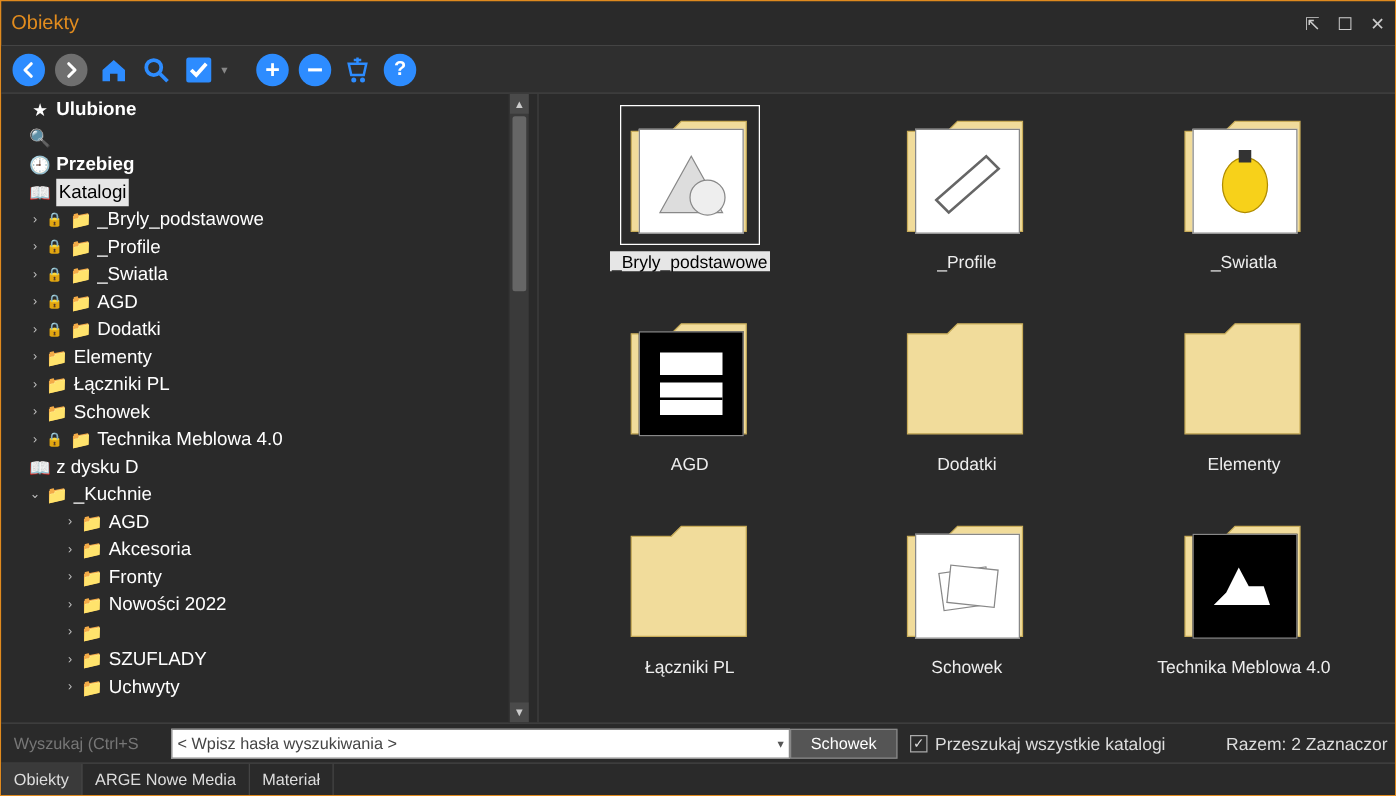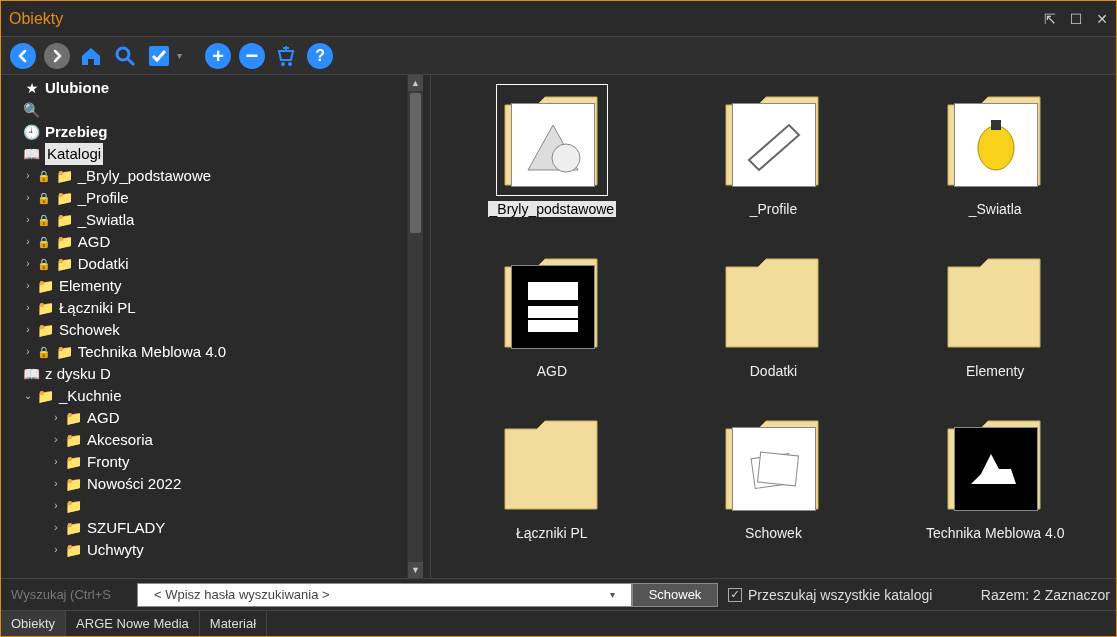"< Wpisz hasła wyszukiwania >" .combo { padding: 0 16px -> 0 4px }
